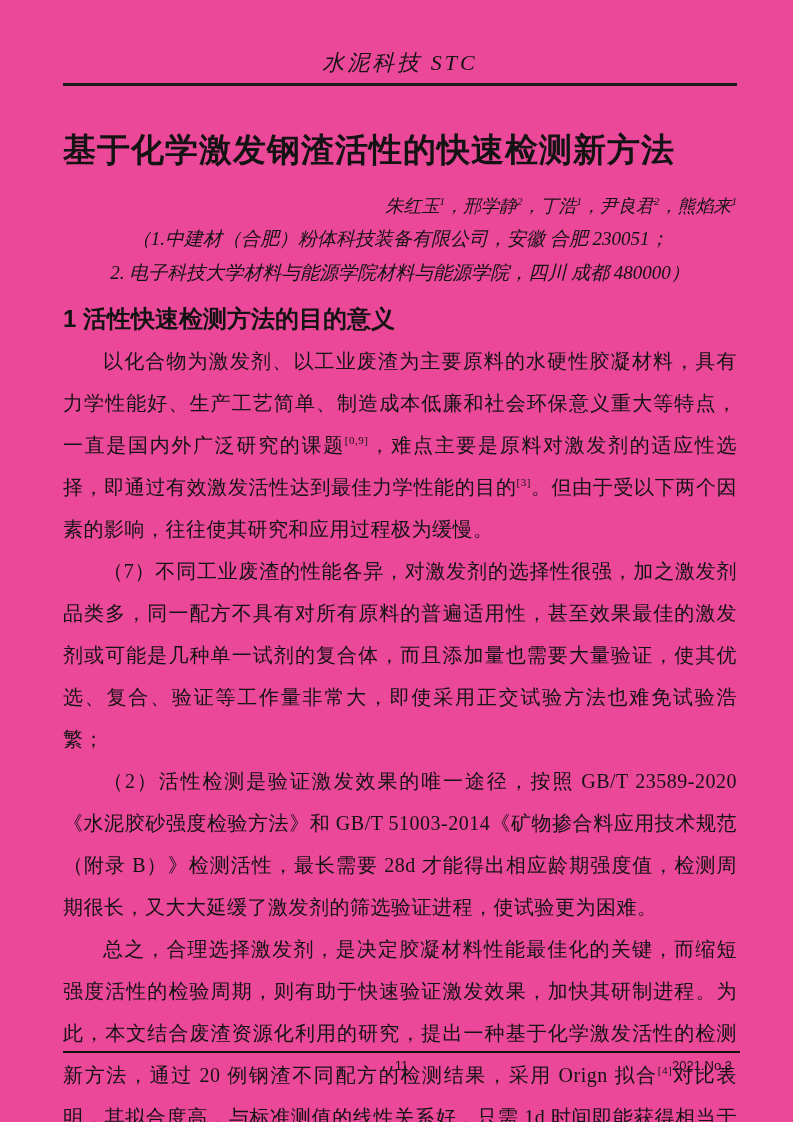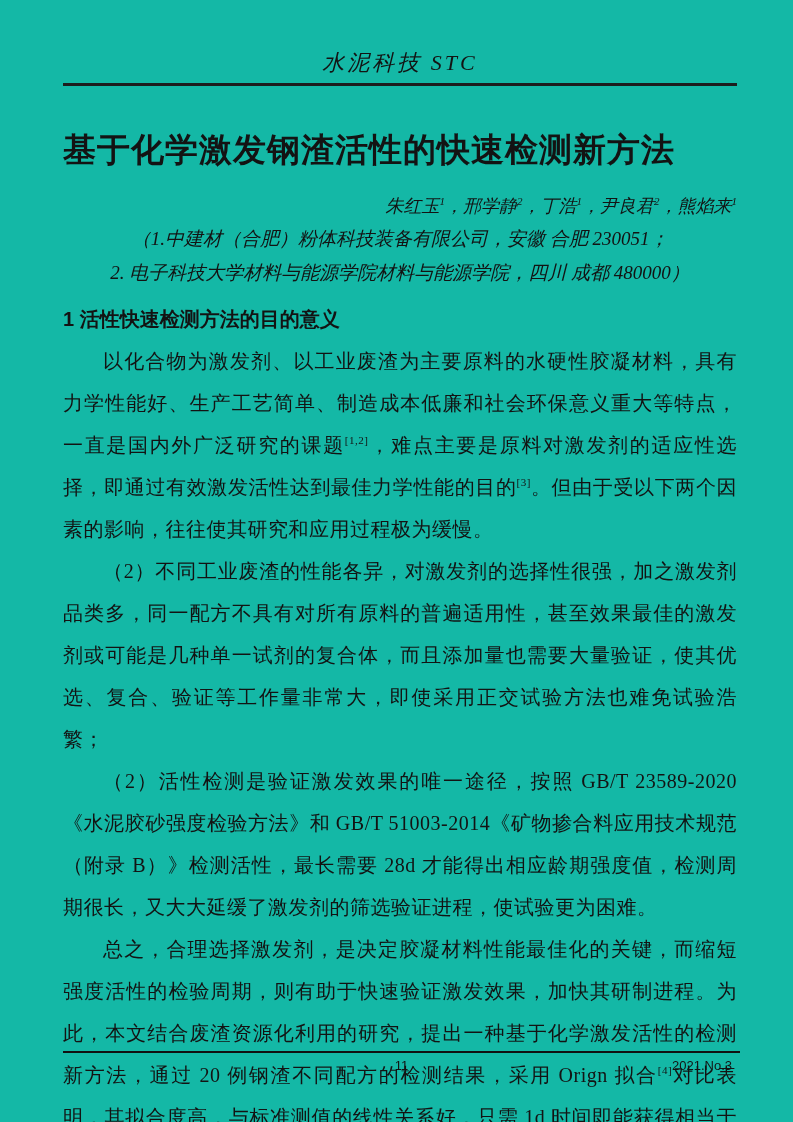"水泥科技 STC" .page { background: #14b8a6 -> #ec4899 }
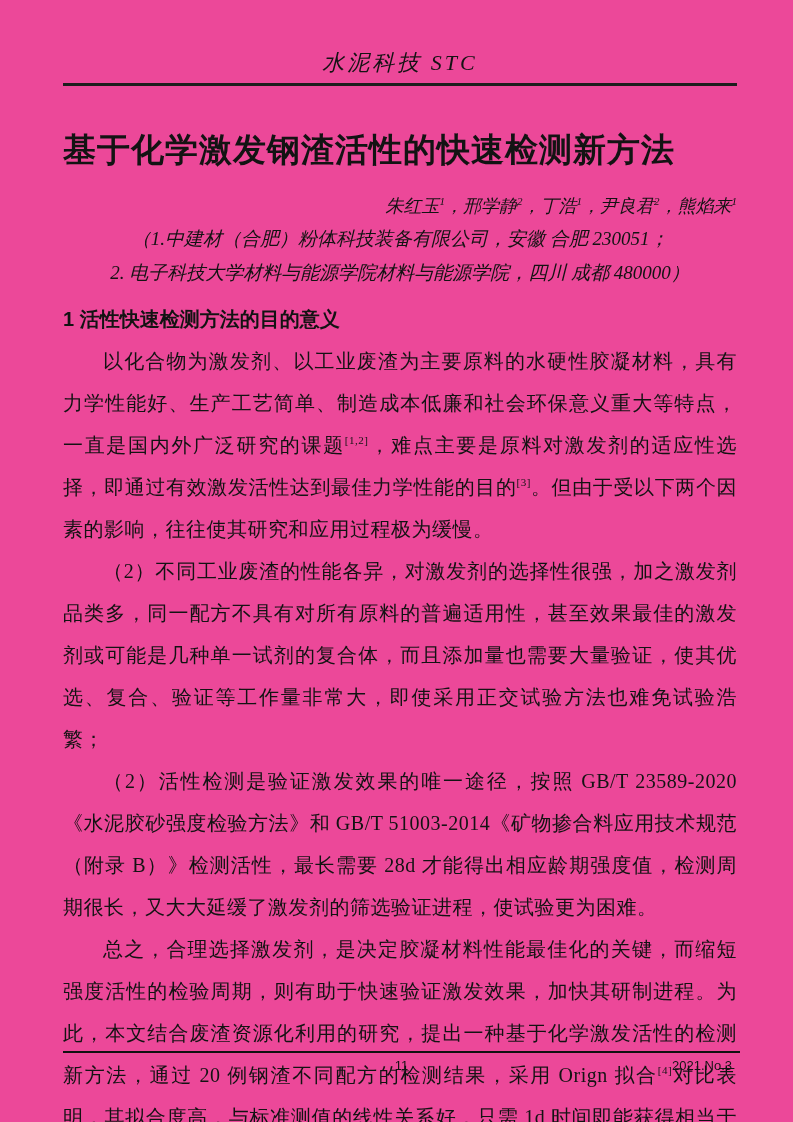"1 活性快速检测方法的目的意义" .section { font-size: 20px -> 24px }
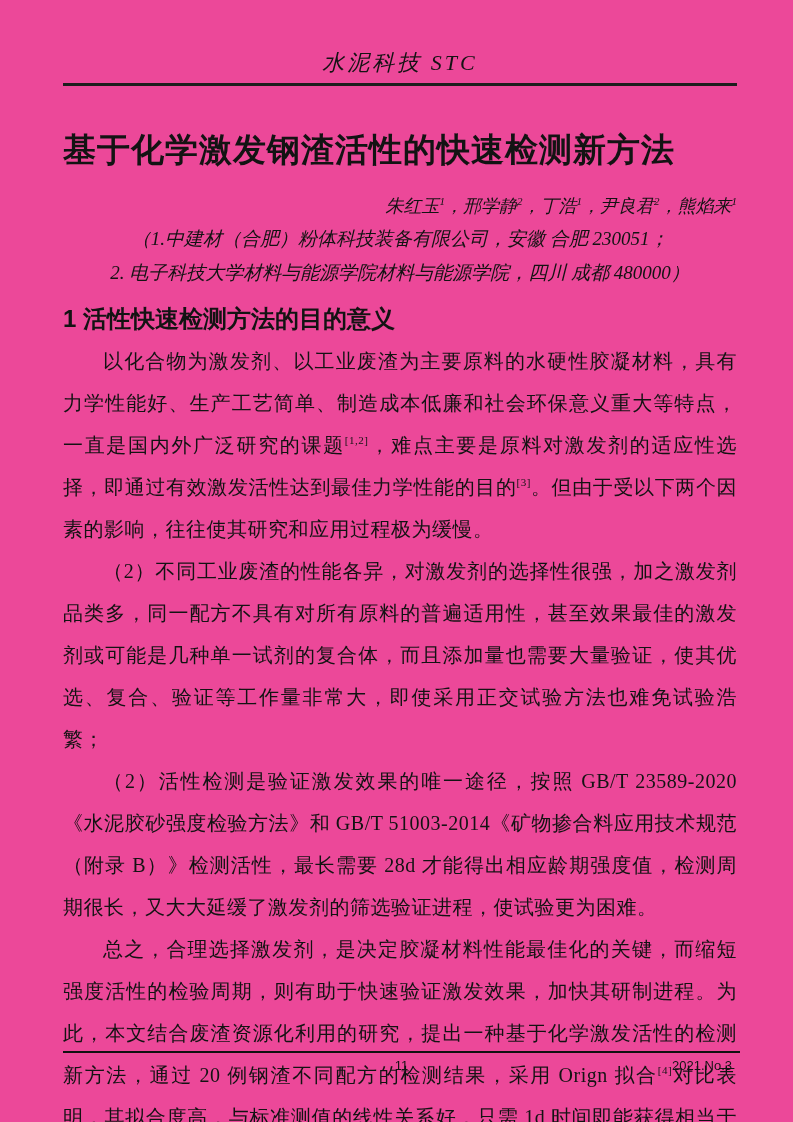"[1,2]" sup { text: 1,2 -> 0,9 }
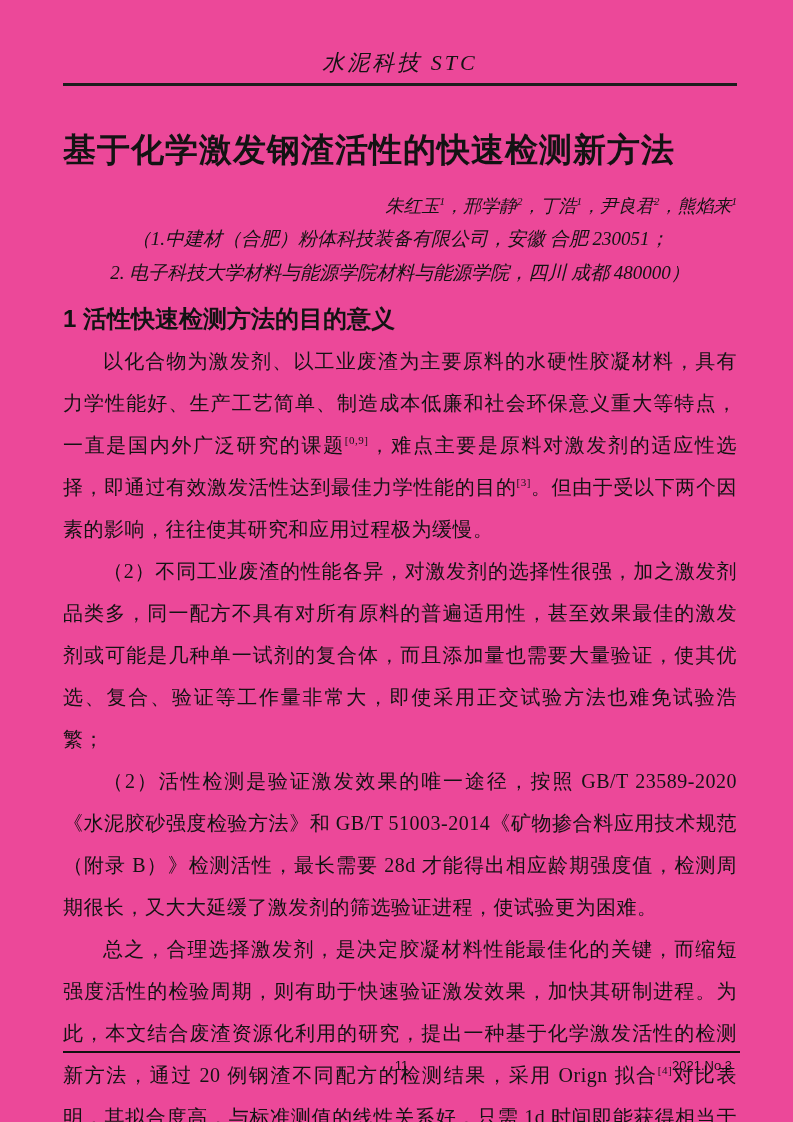"（2）不同工业废渣的性能各异，对激发剂的选择性很强，加之激发剂品类多，同一配方不" p { text: 2 -> 7 }
